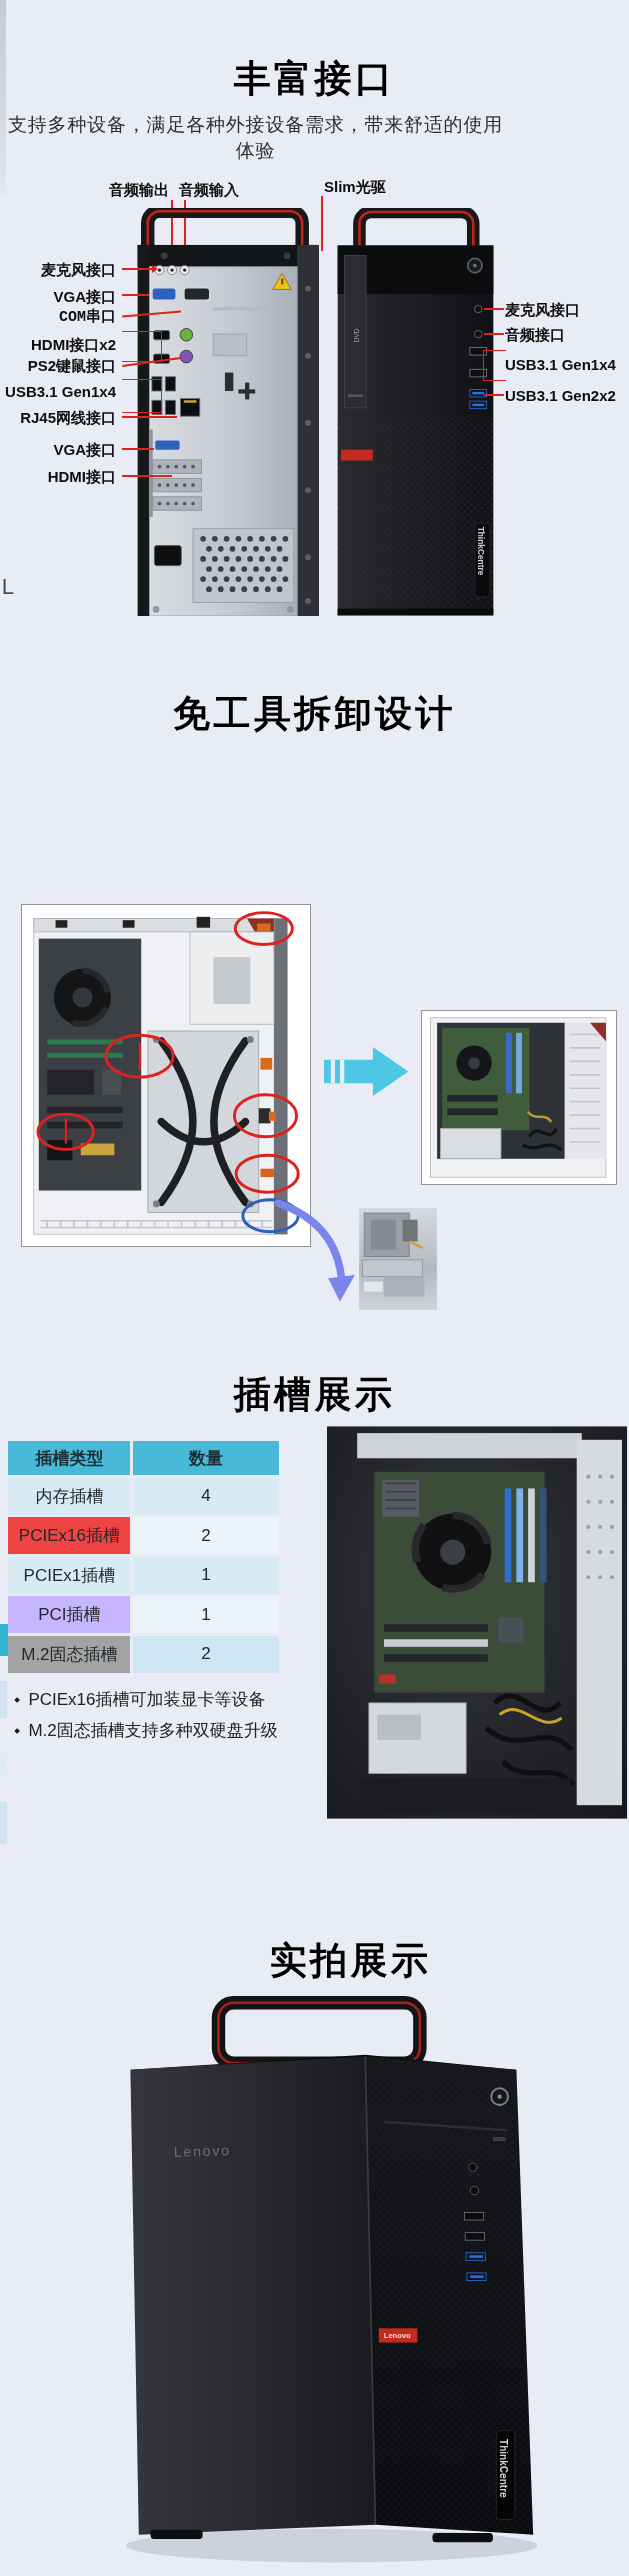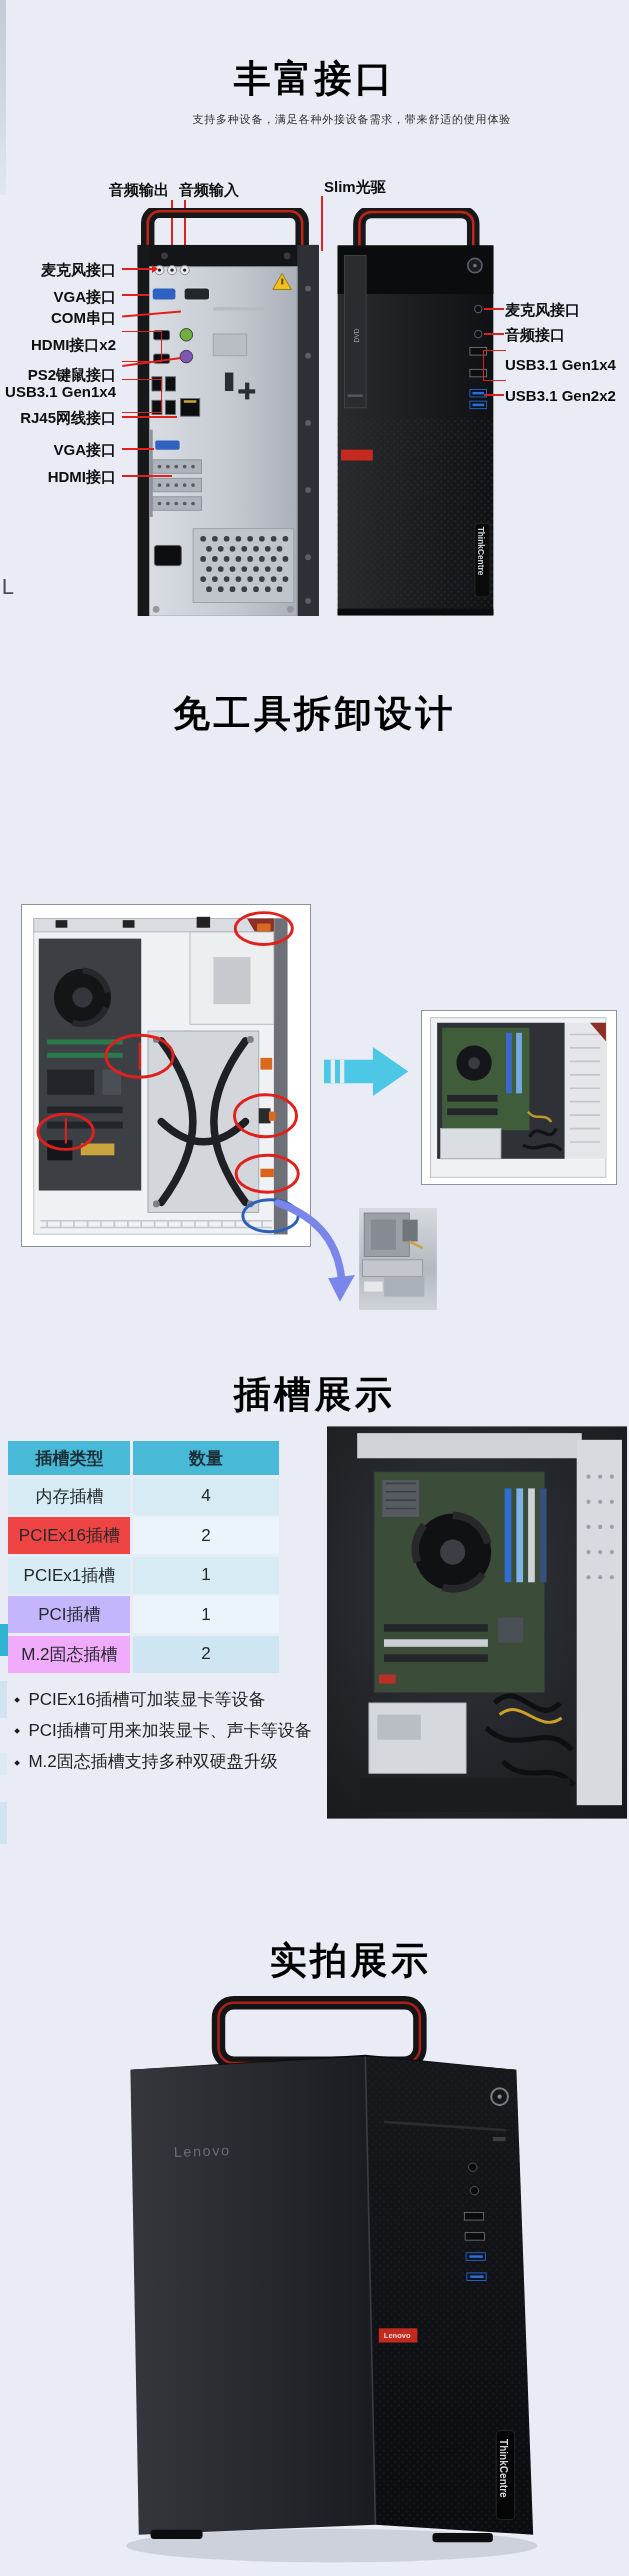"支持多种设备，满足各种外接设备需求，带来舒适的使用体验" .sec-sub { font-size: 11px -> 19px; text-align: right -> center }
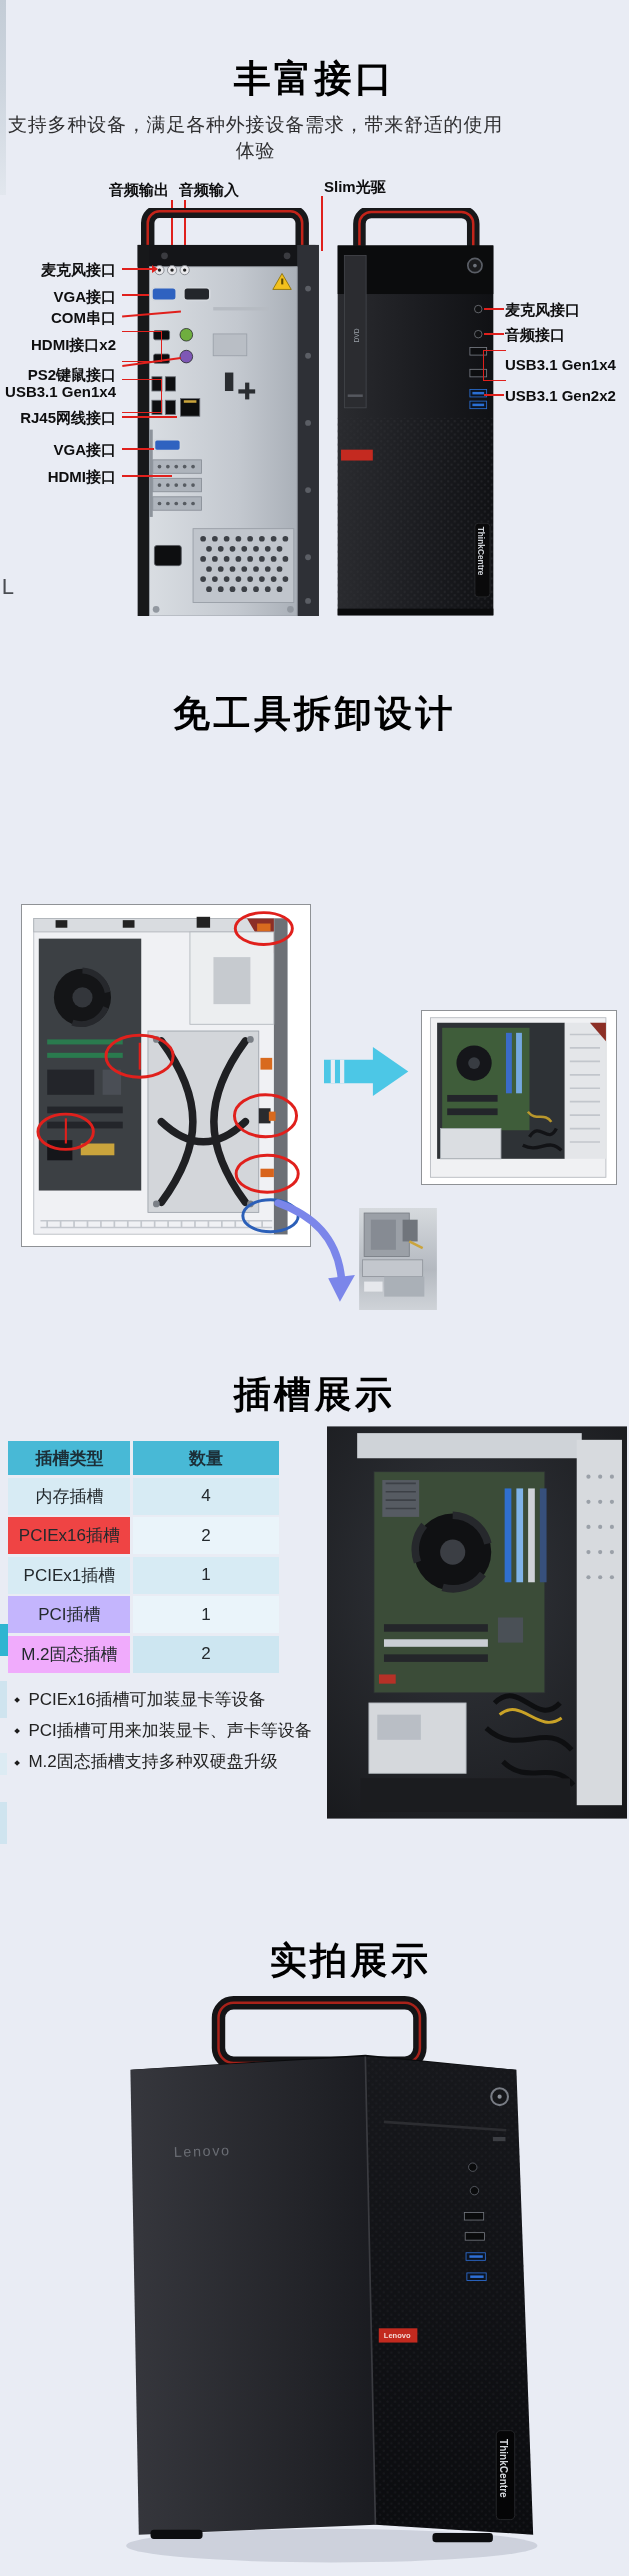"COM串口" div.plabel { font-family: none -> Liberation Mono, monospace }
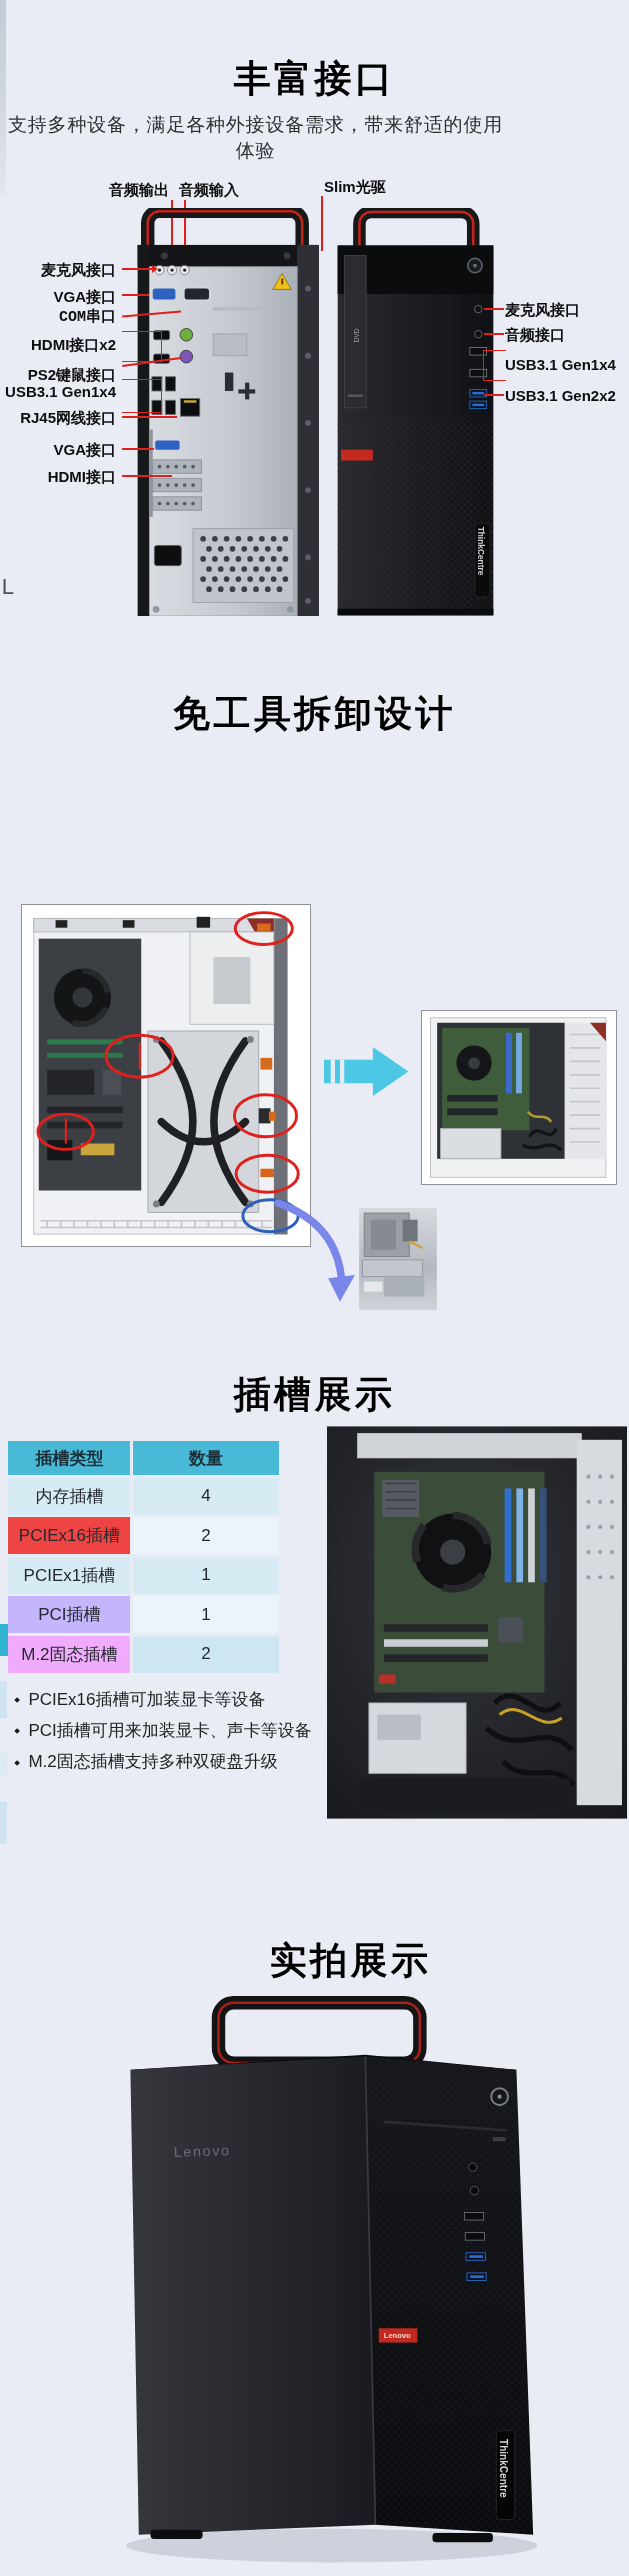"PS2键鼠接口" div.plabel { top: 366px -> 357px }
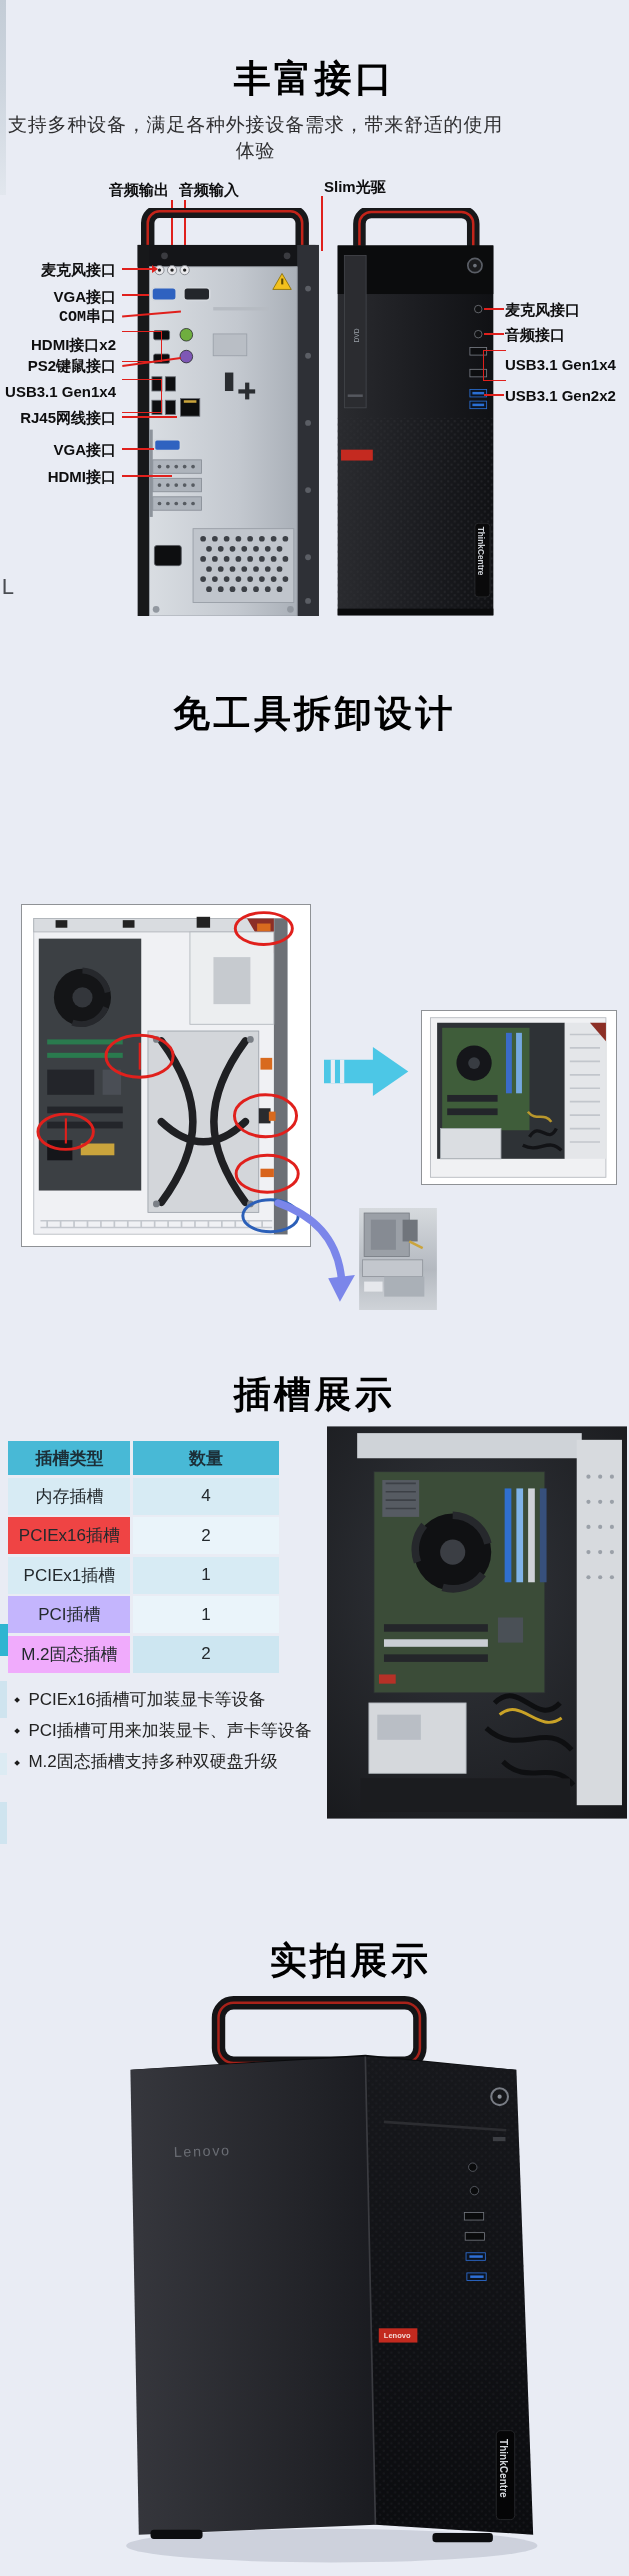"M.2固态插槽" div.cell { background: #f0abfc -> #a3a3a3 }
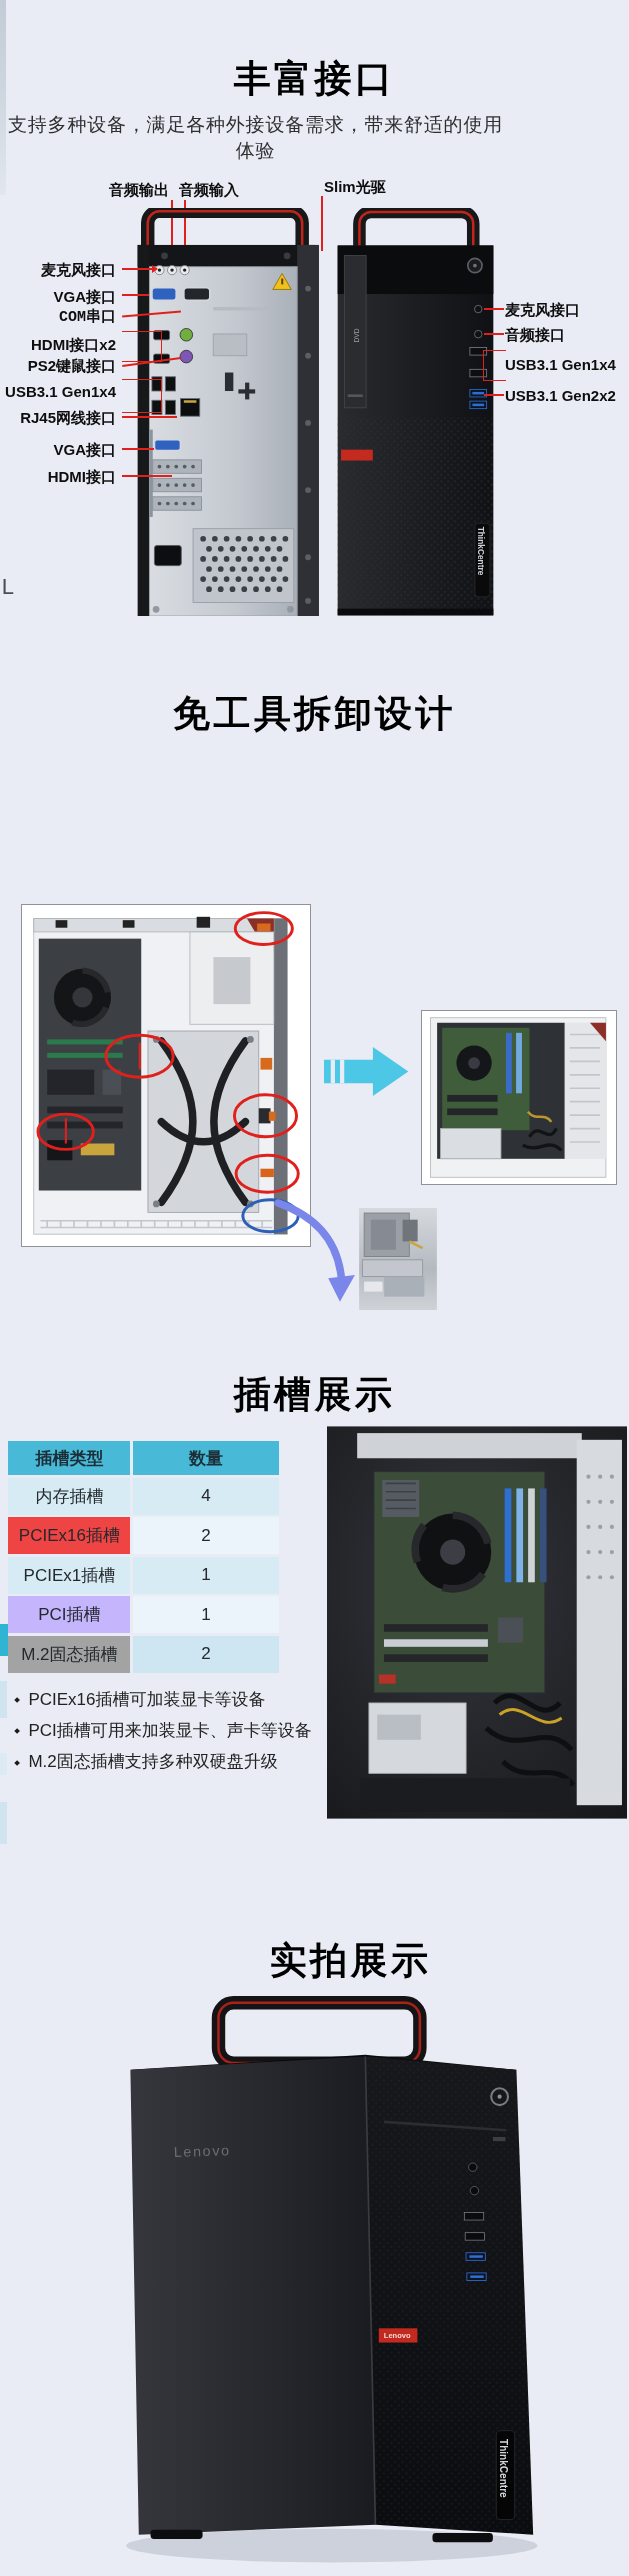"PCI插槽可用来加装显卡、声卡等设备" div.bullet { html: <div> <span></span> <span>PCI插槽可用来加装显卡、声卡等设备</span> </div> -> none }
